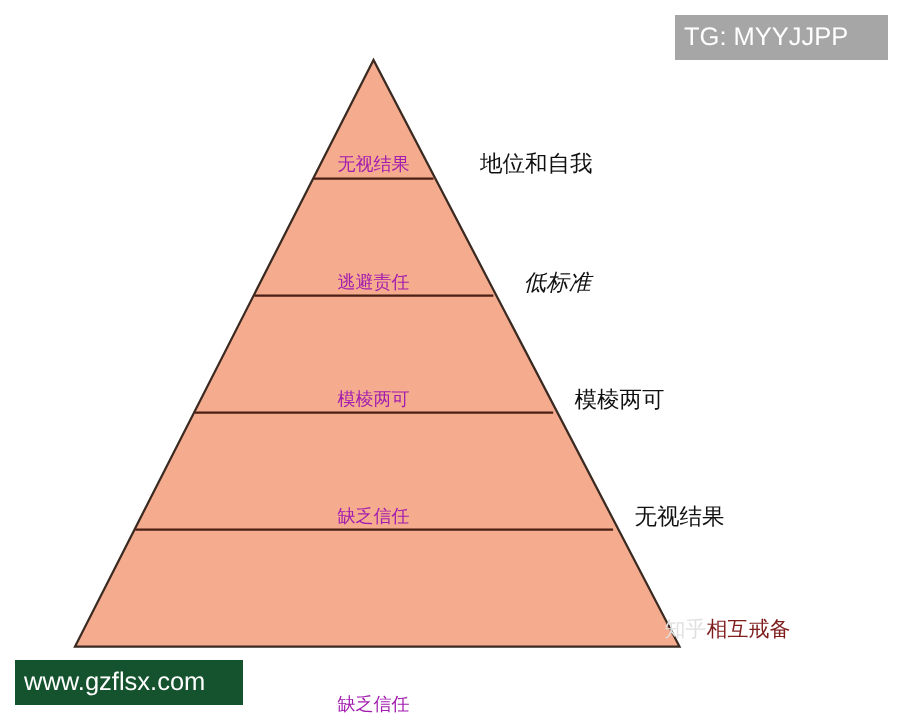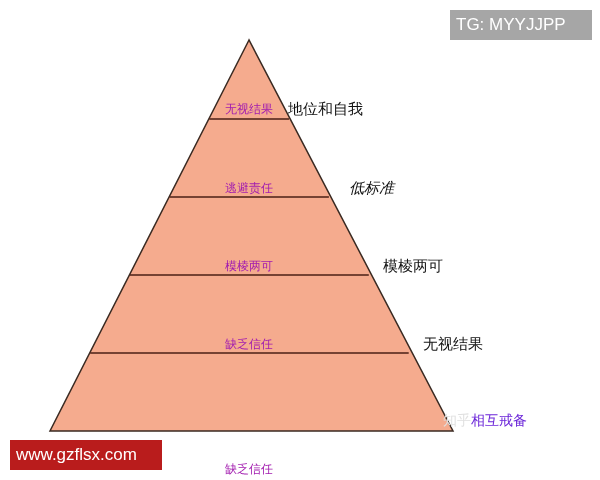"地位和自我" div.side-label { left: 288px -> 320px }
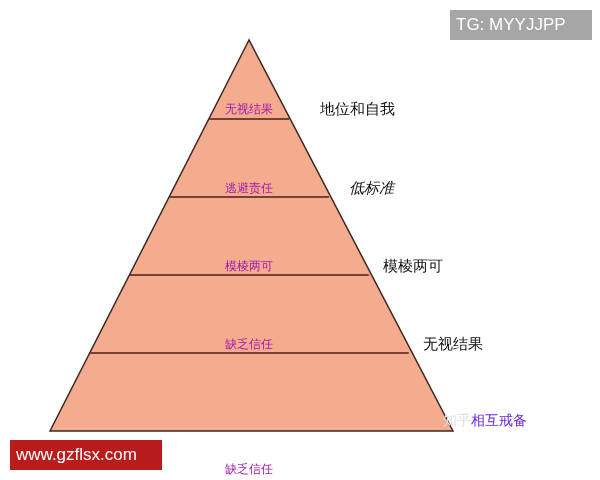"相互戒备" span { color: #6d28d9 -> #7f1d1d }
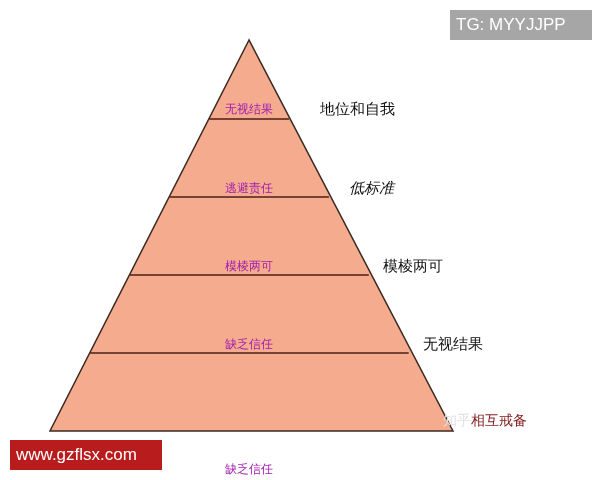"www.gzflsx.com" .watermark-bottom { background: #b91c1c -> #14532d }
